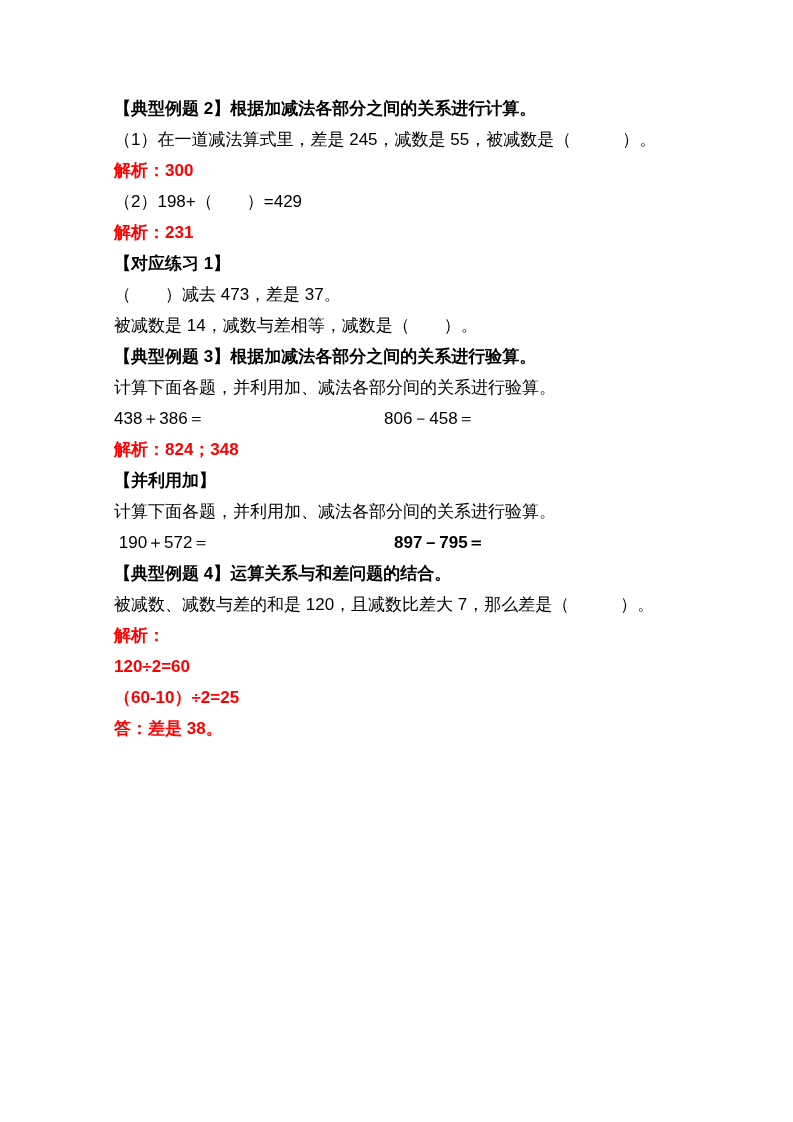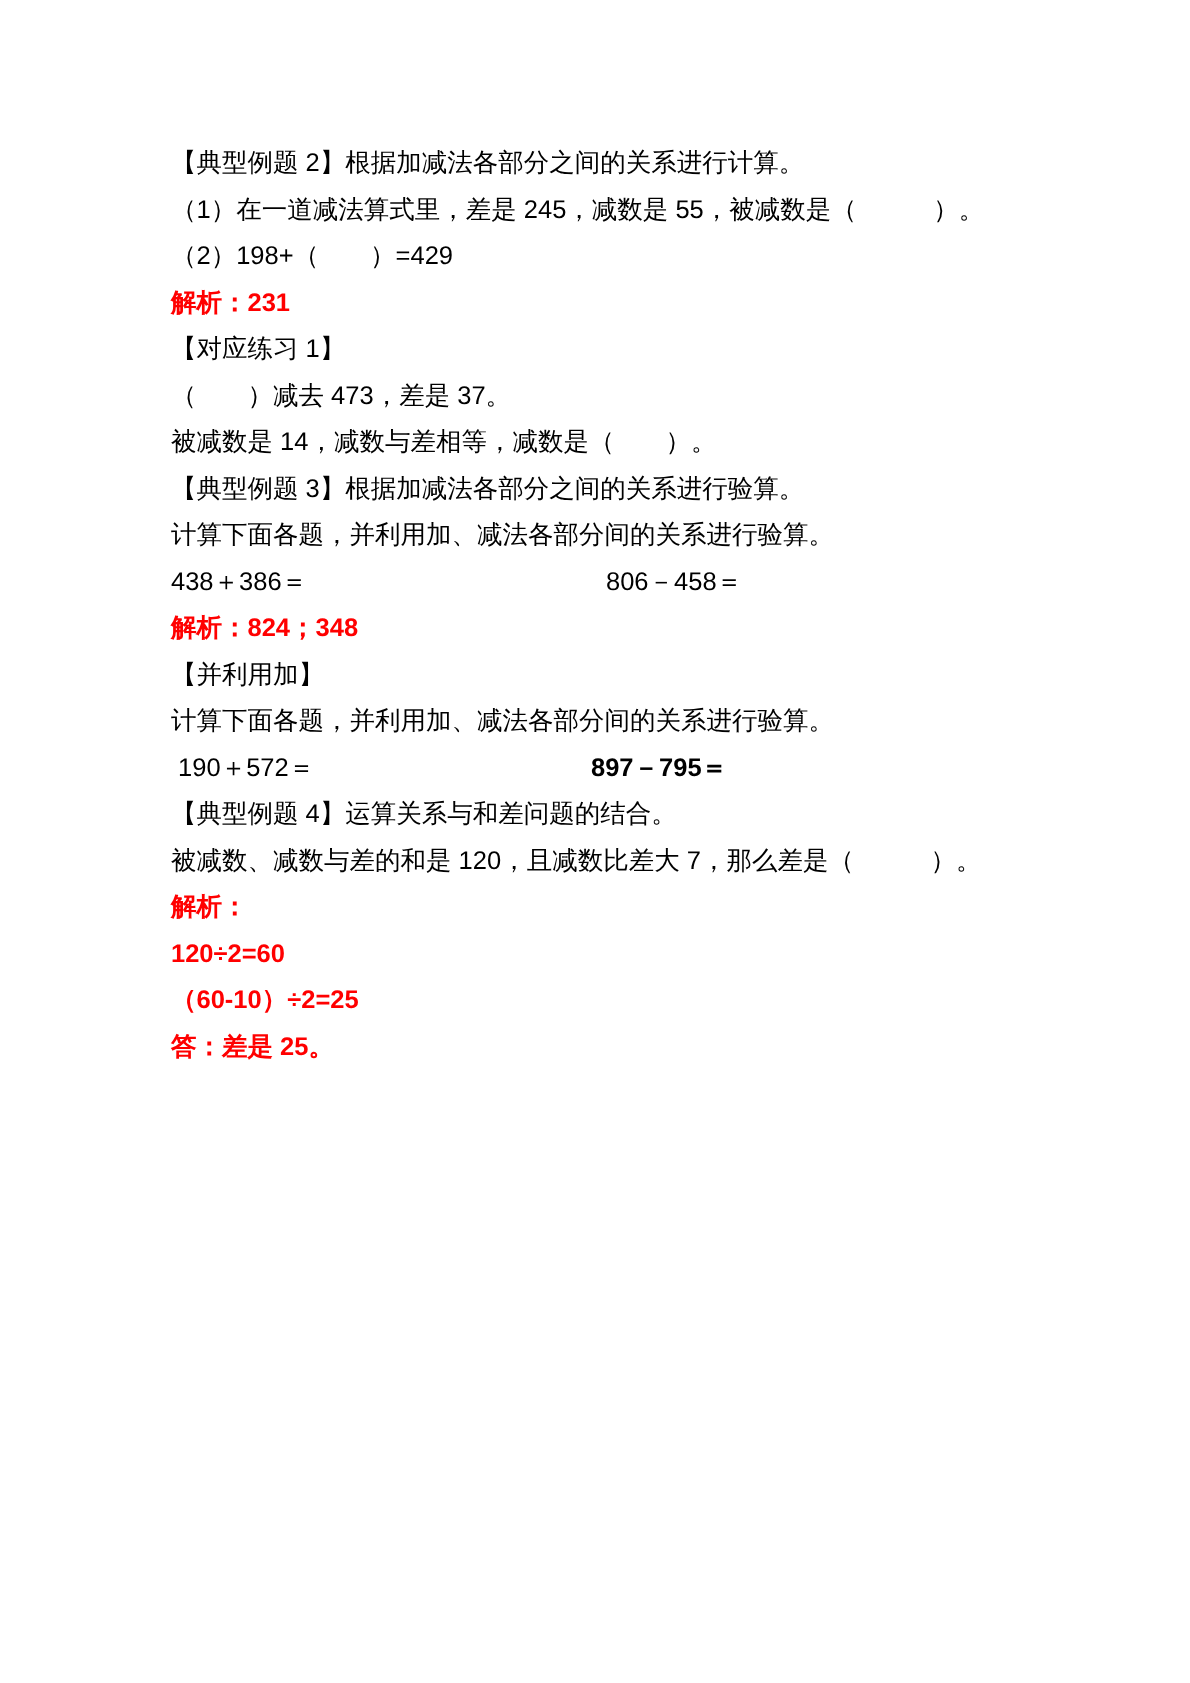"【典型例题 2】根据加减法各部分之间的关系进行计算。" .h { font-weight: 400 -> 700 }
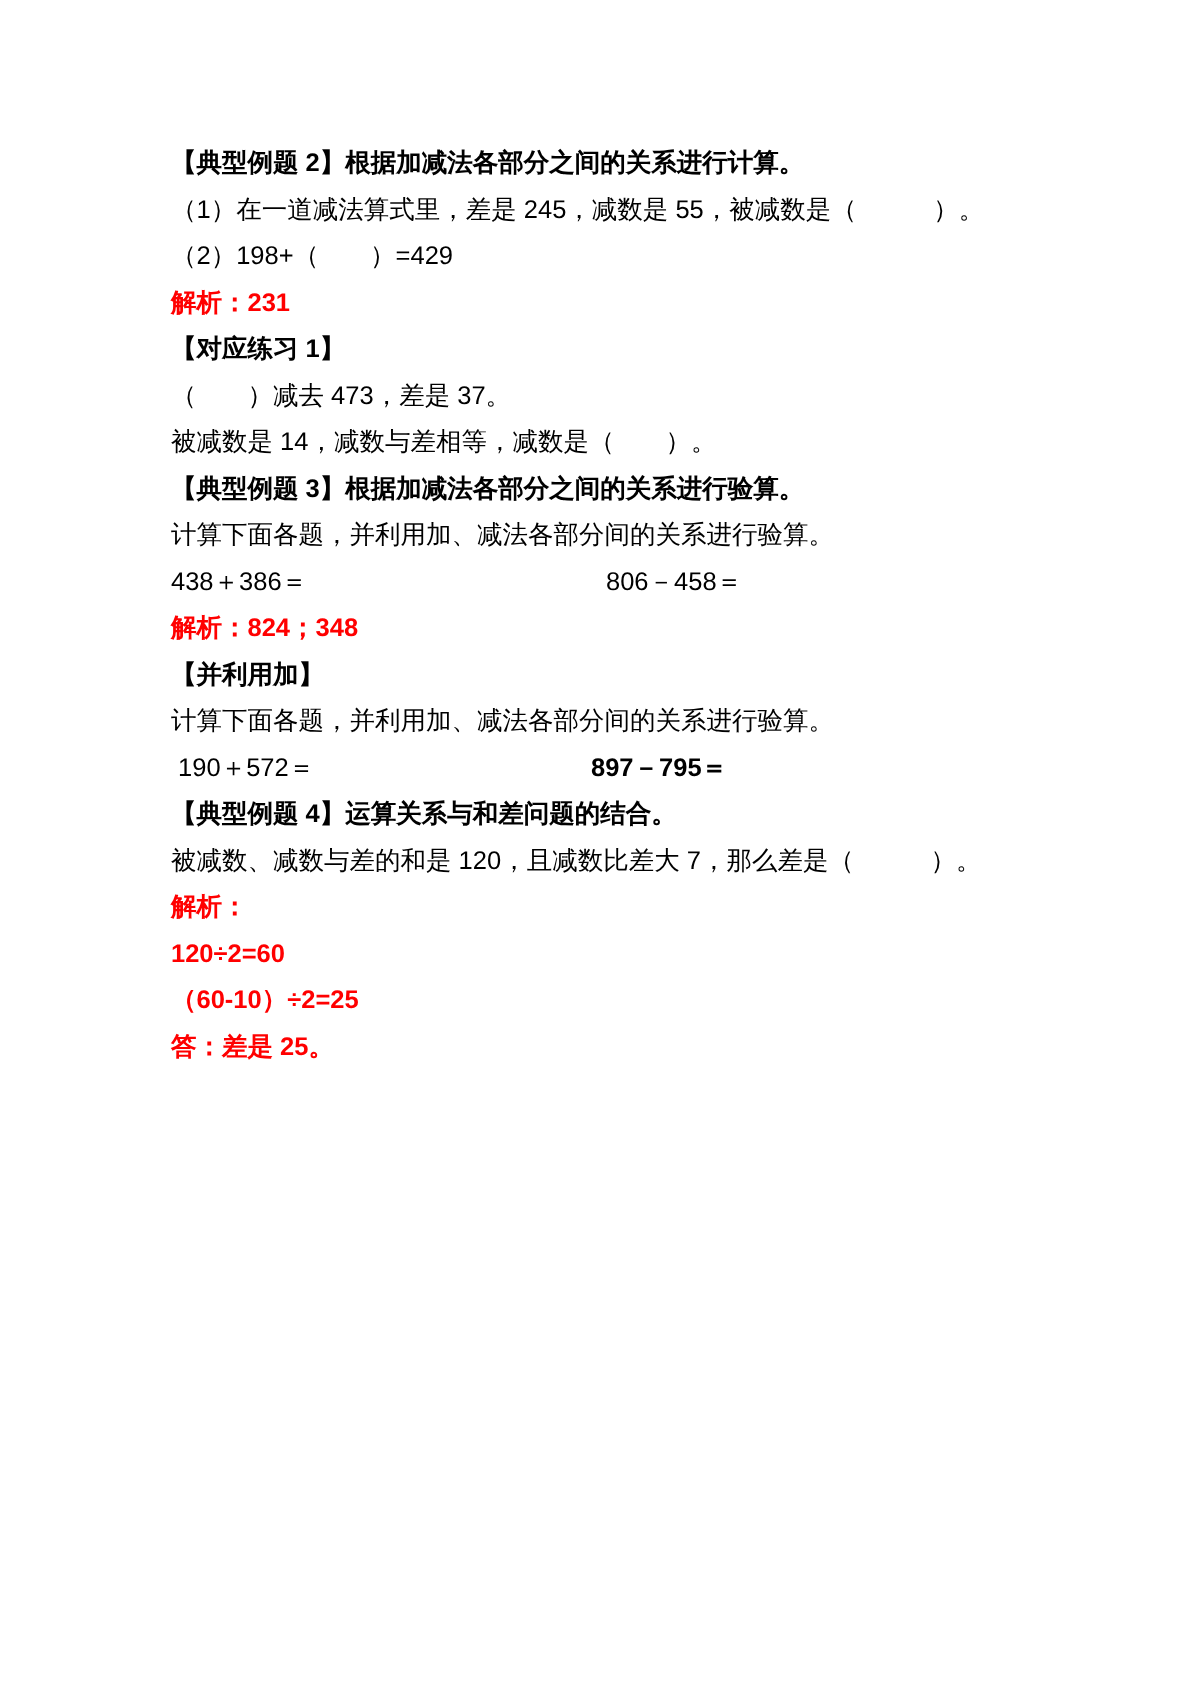"解析：300" p.line { html: none -> <p>解析：300</p> }
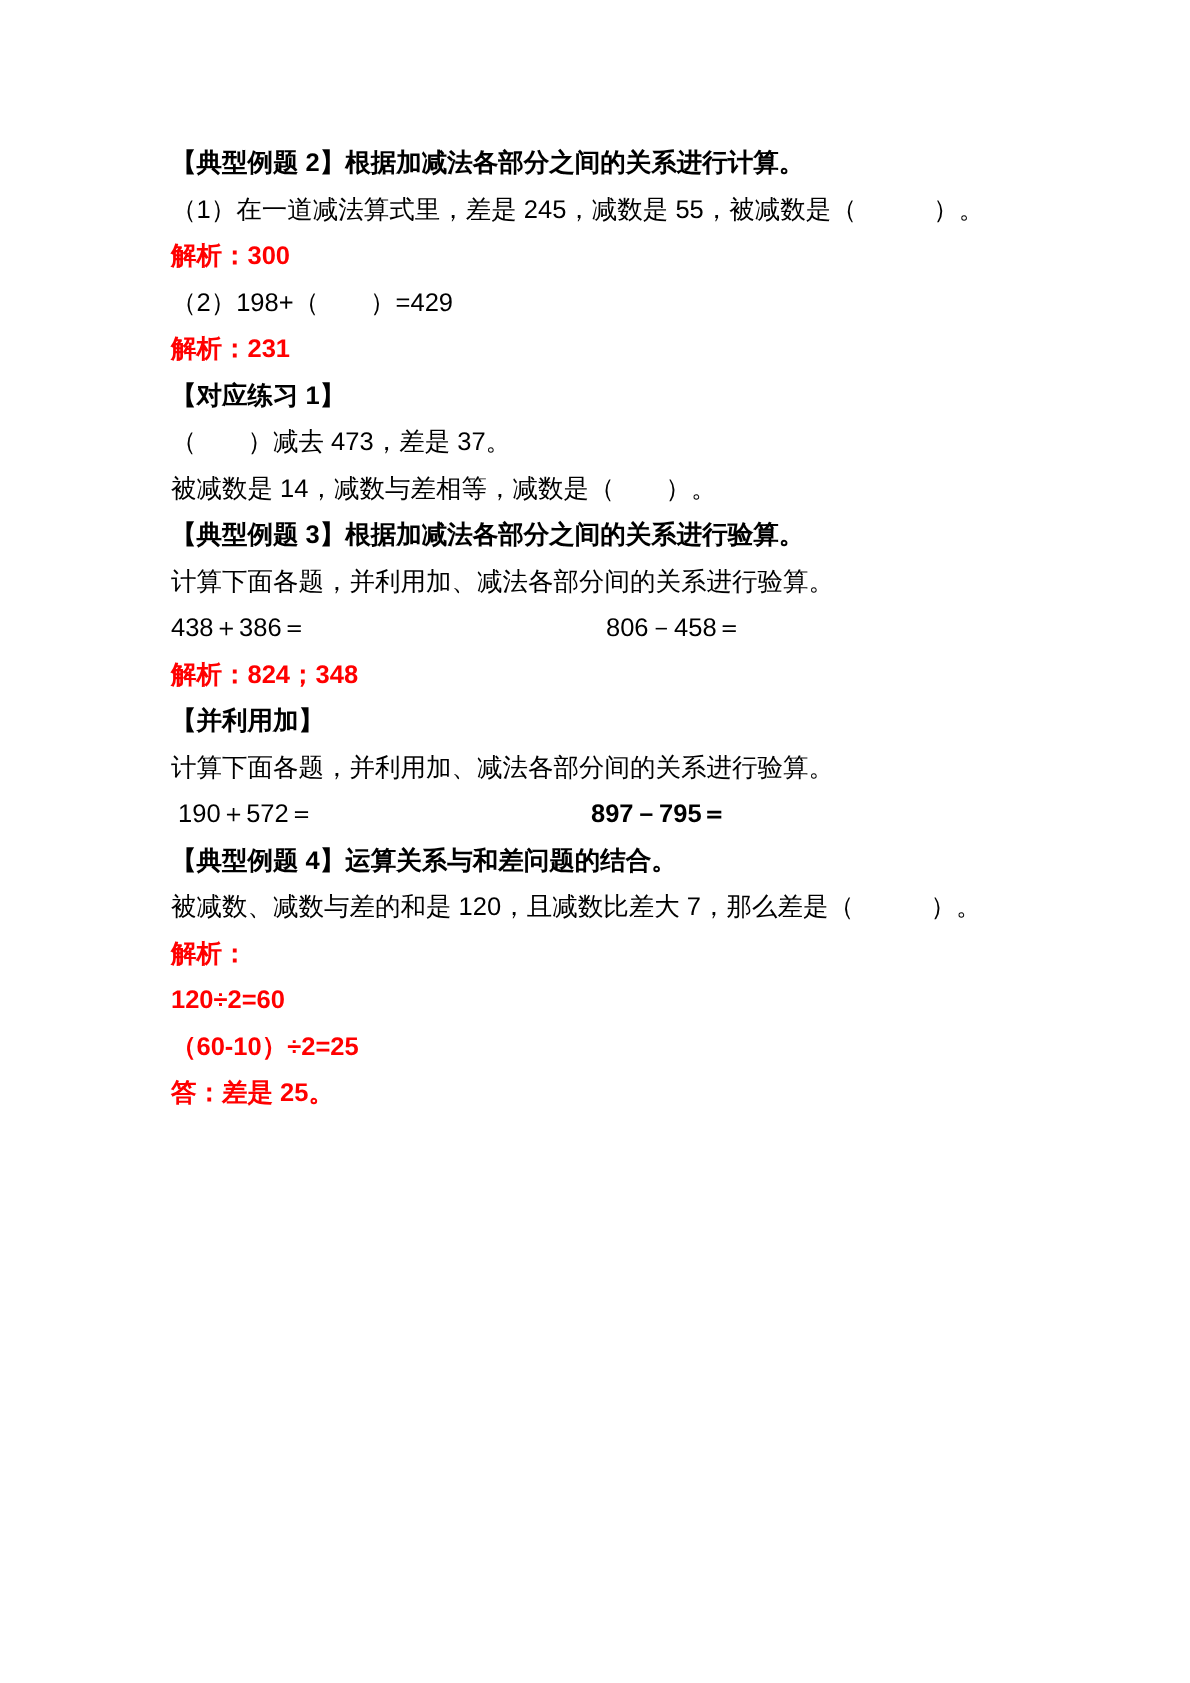"806－458＝" .c2-a { margin-left: 20px -> none }
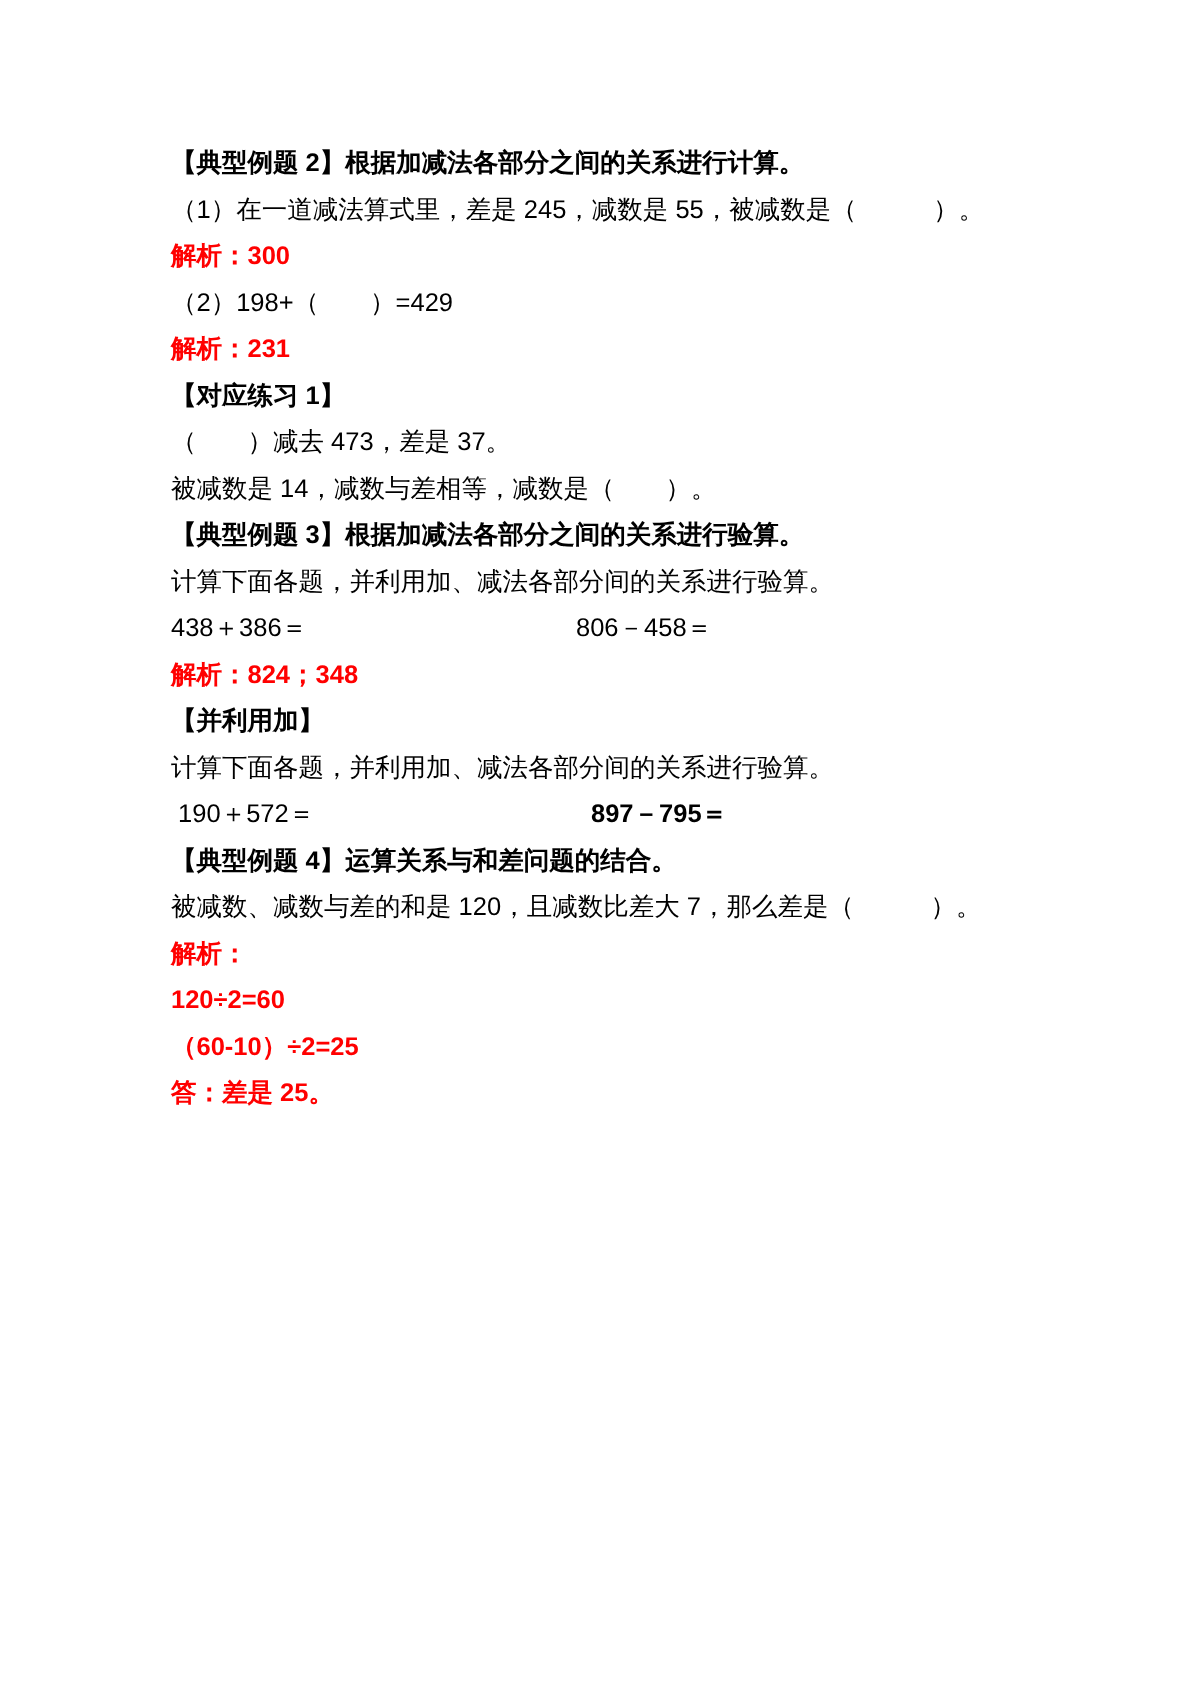"答：差是 25。" p.line { text: 25 -> 38 }
